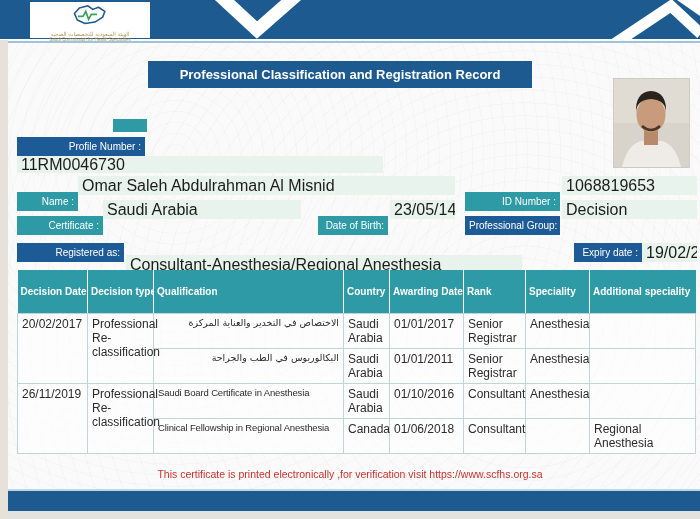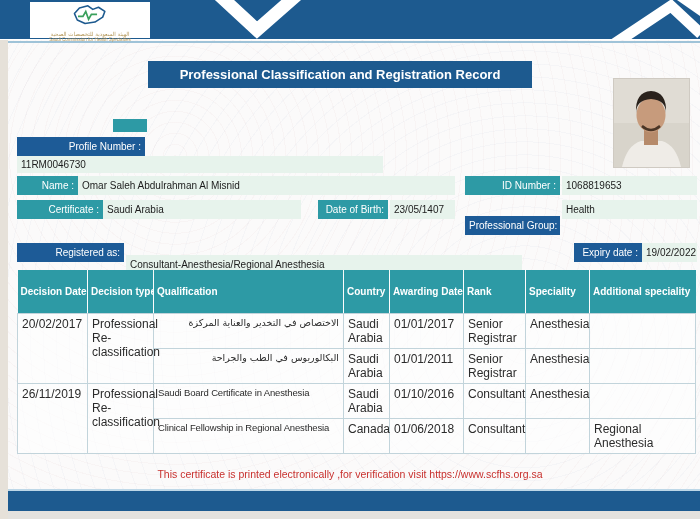"11RM0046730" .val { font-size: 10px -> 16px }
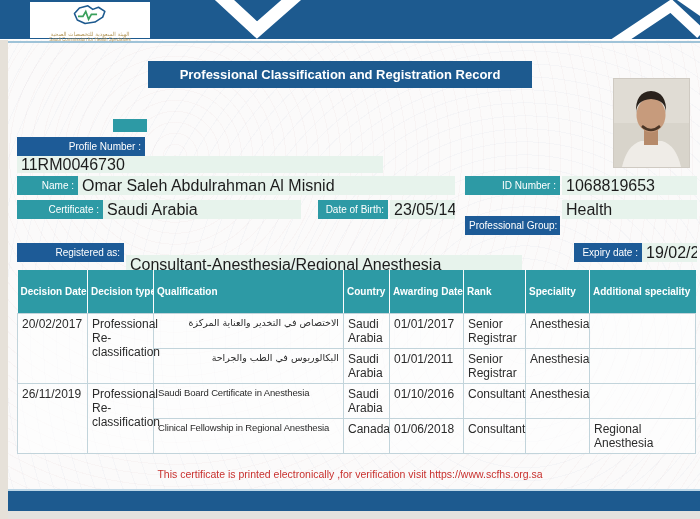"Name :" .teal { margin-top: none -> 16px }
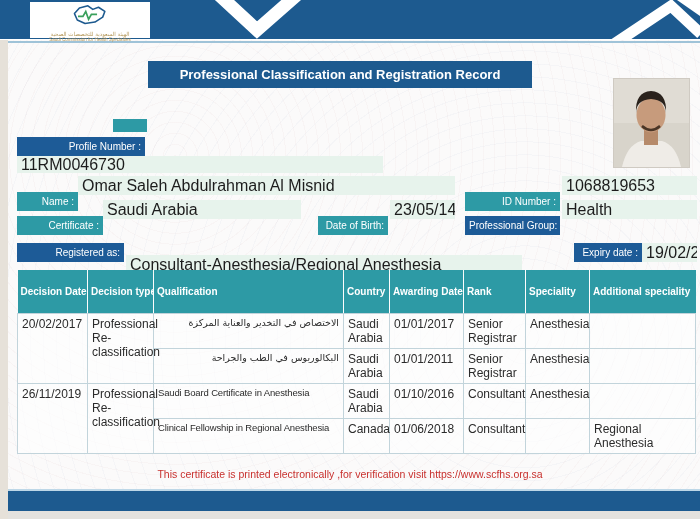"Health" div.abs { text: Health -> Decision }
